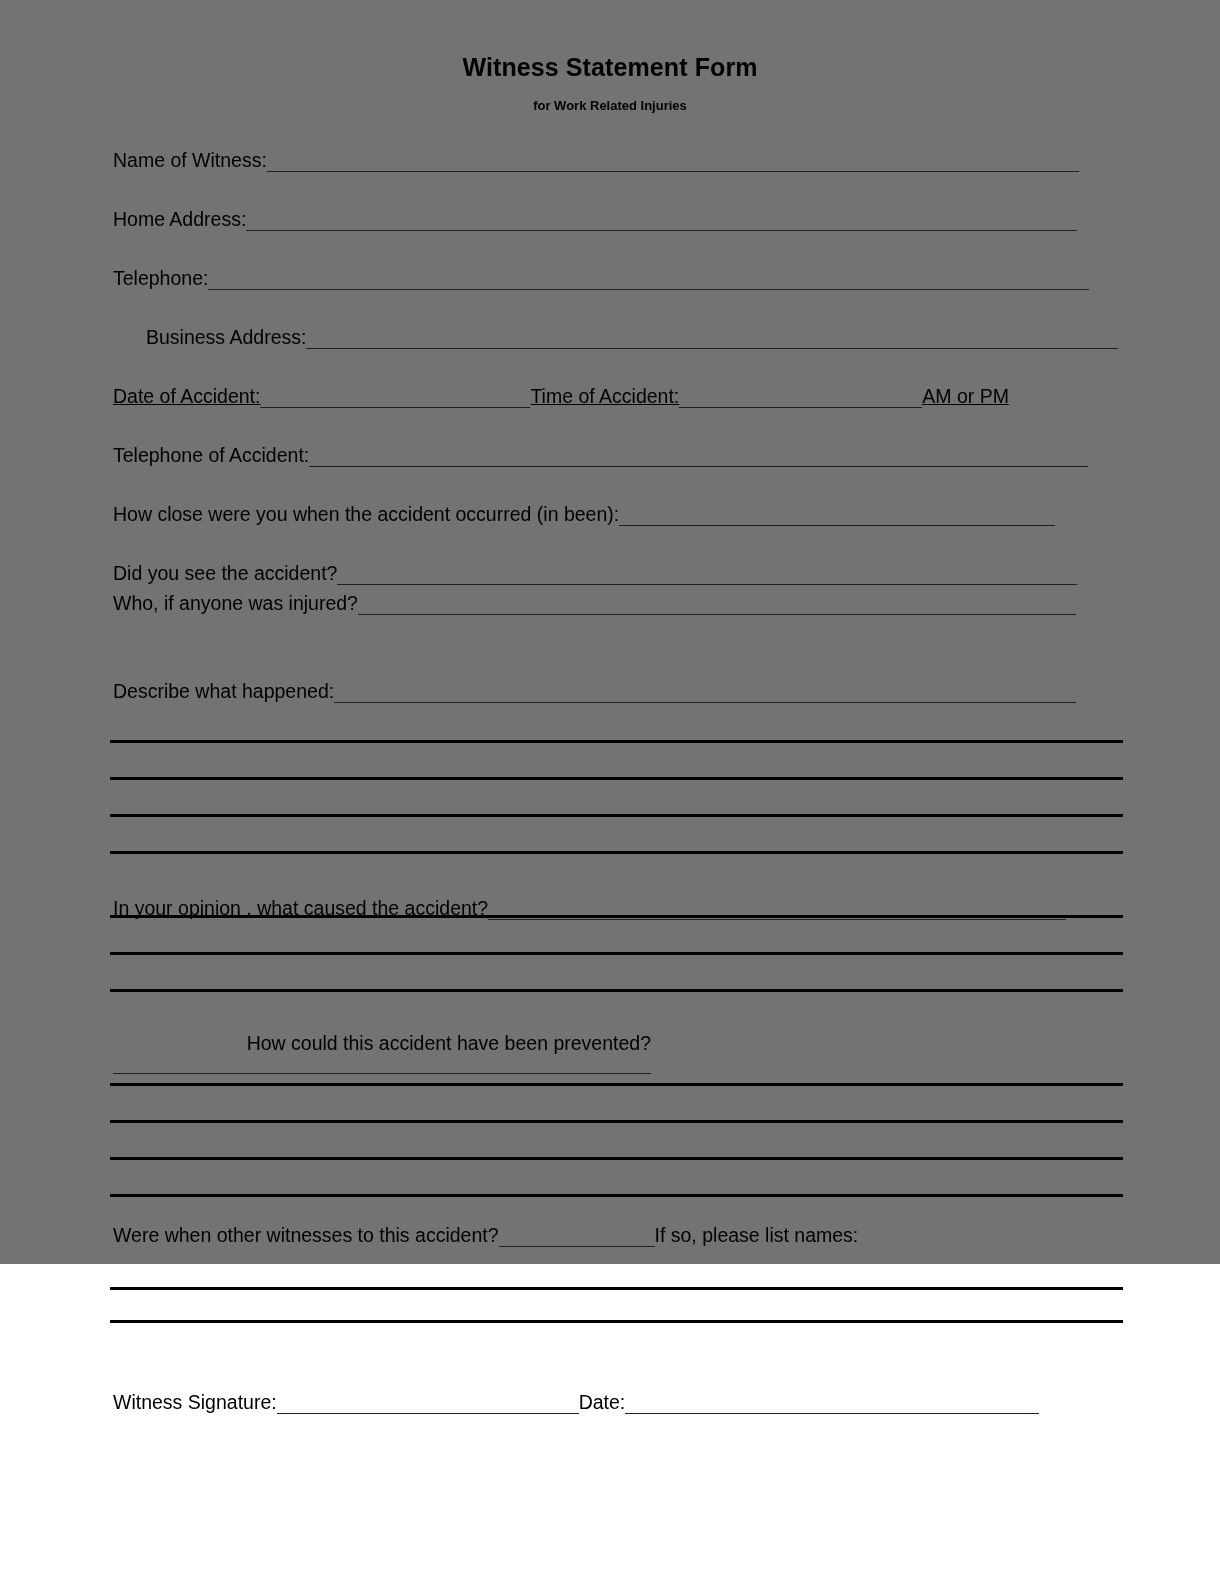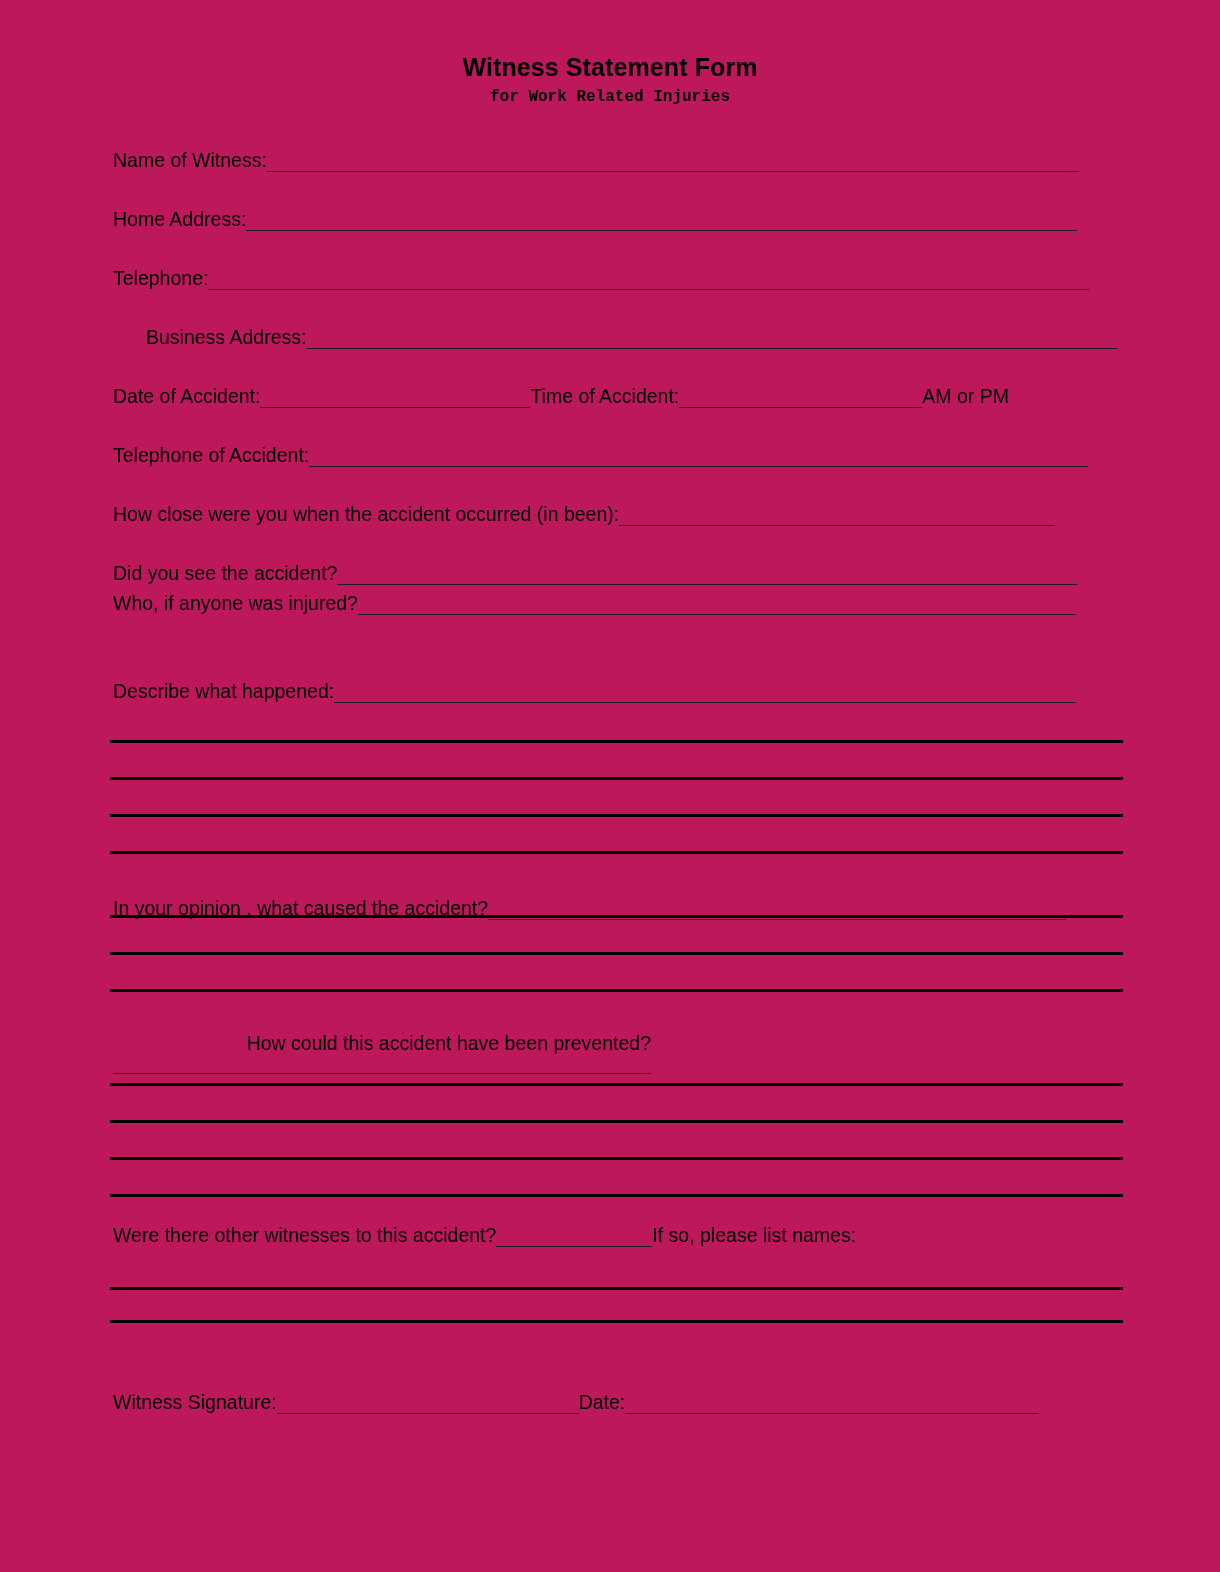"Witness Statement Form" .page { background: #be185d -> #737373; height: 1572px -> 1264px }
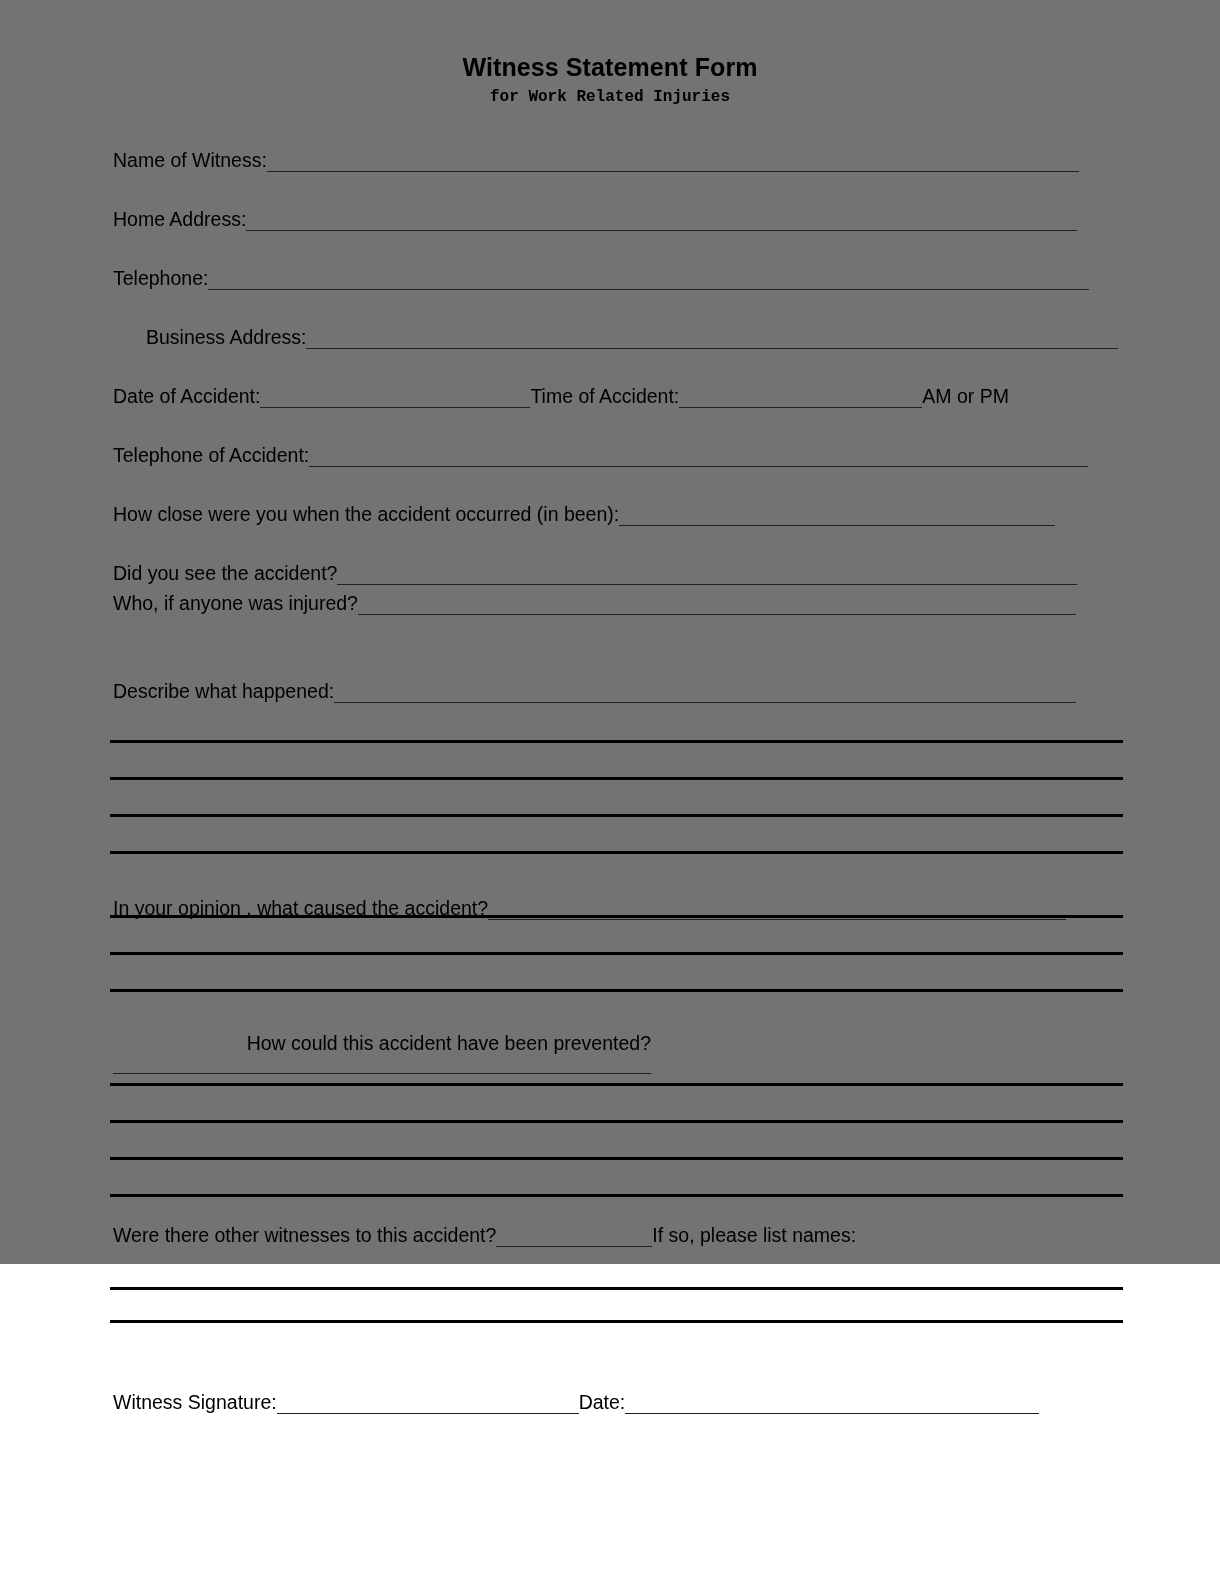"for Work Related Injuries" .title-sub { font-family: Liberation Mono, monospace -> none; font-size: 16px -> 13px; margin-top: 2px -> 11px }
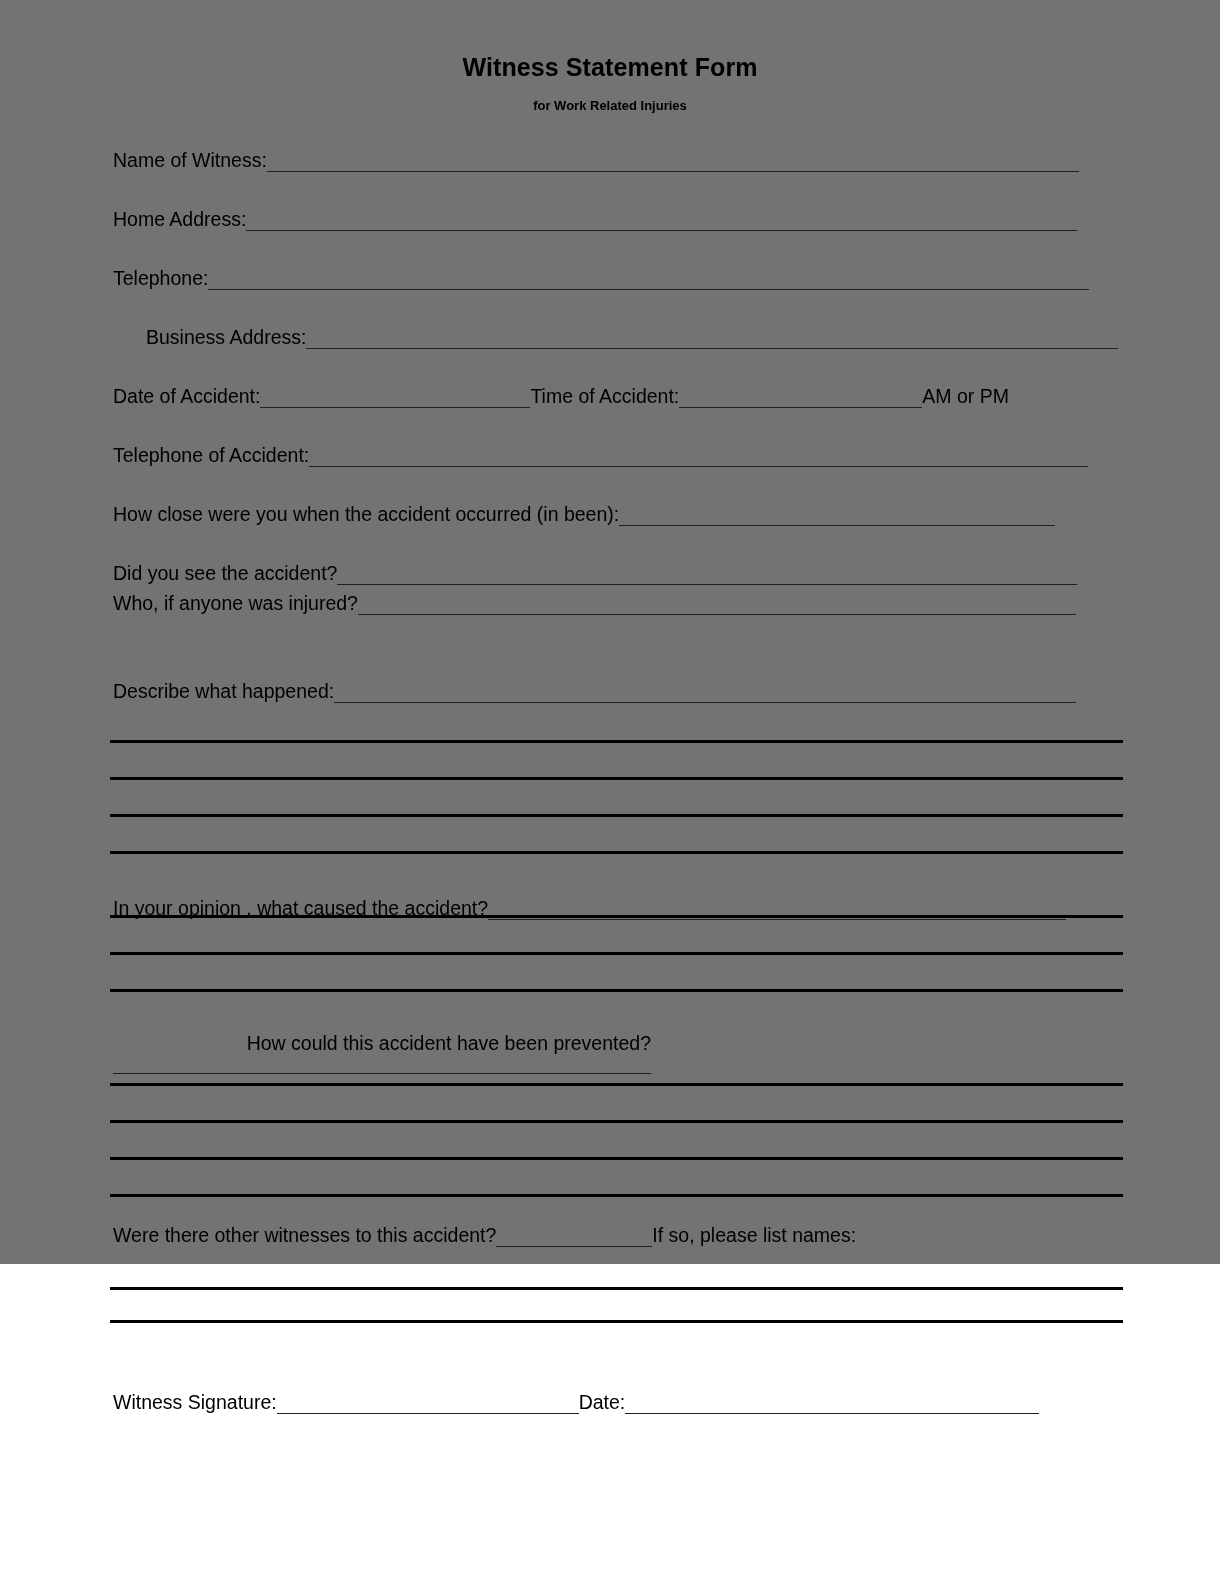"Date of Accident:" div.field-row { text-decoration: none -> underline }
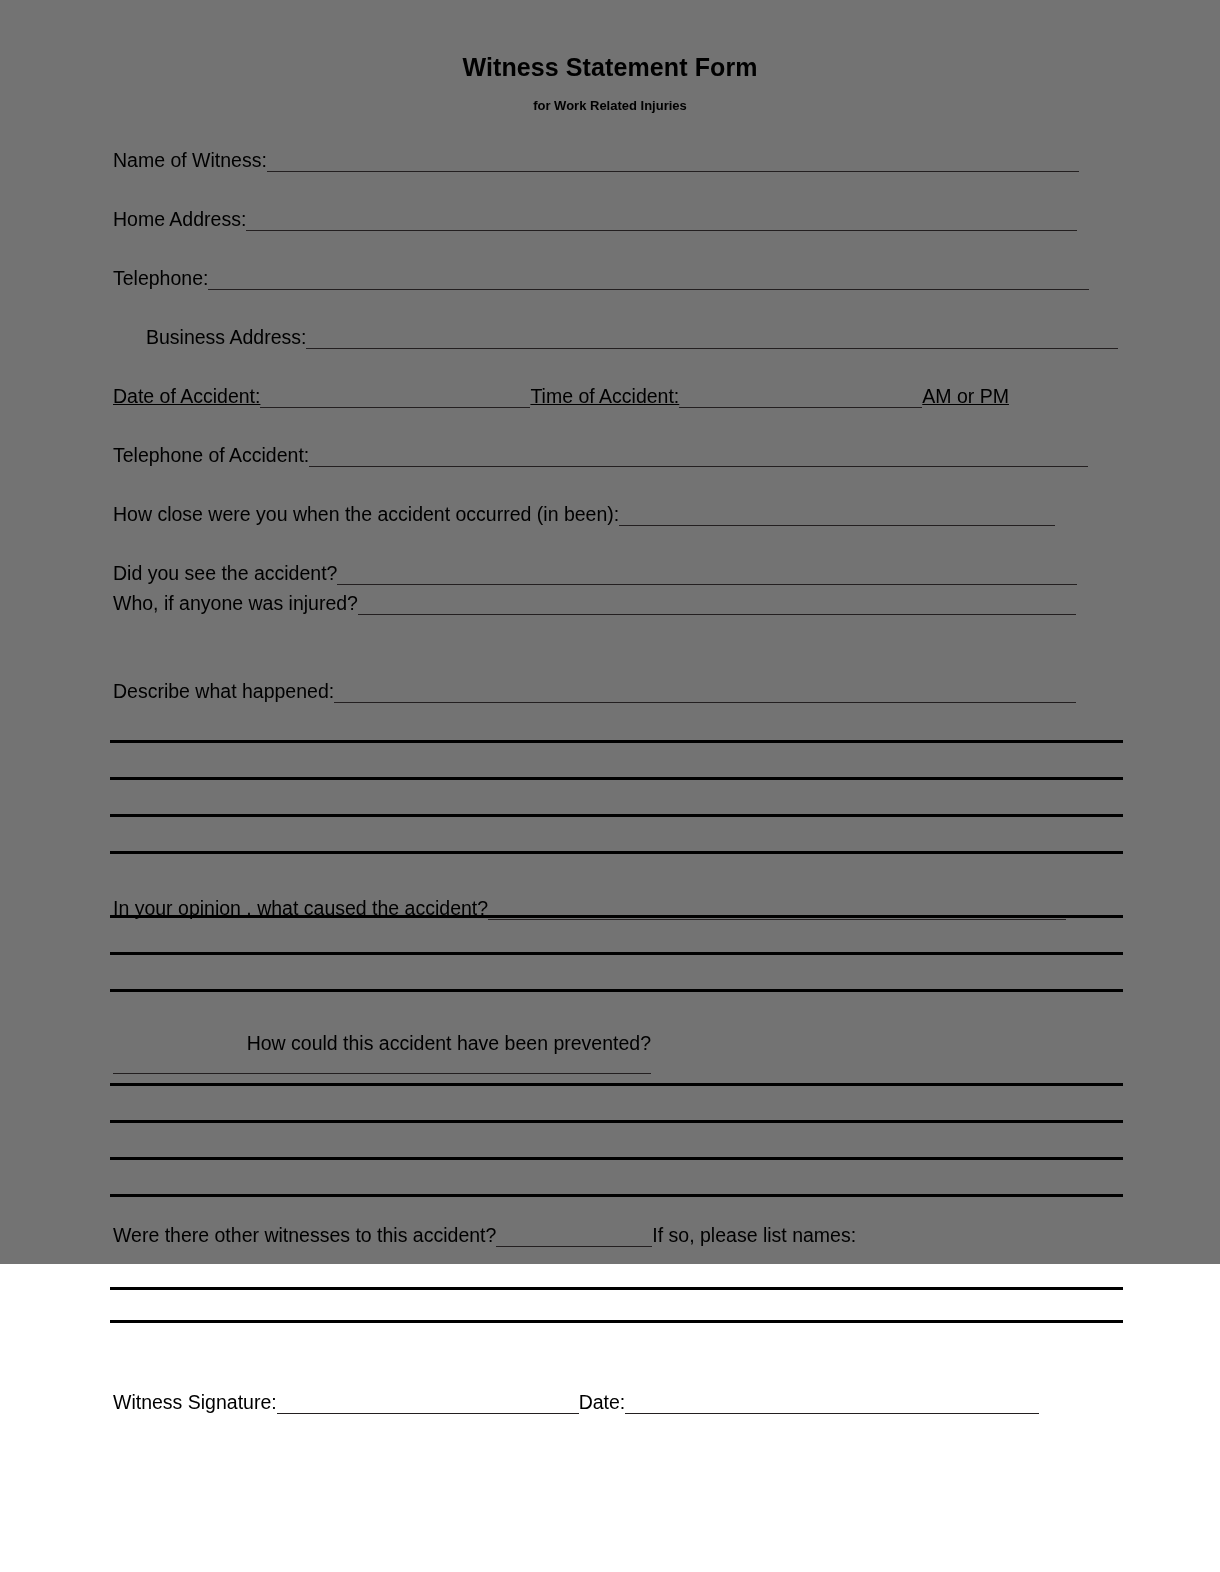"Were there other witnesses to" span.lbl { text: there -> when }
